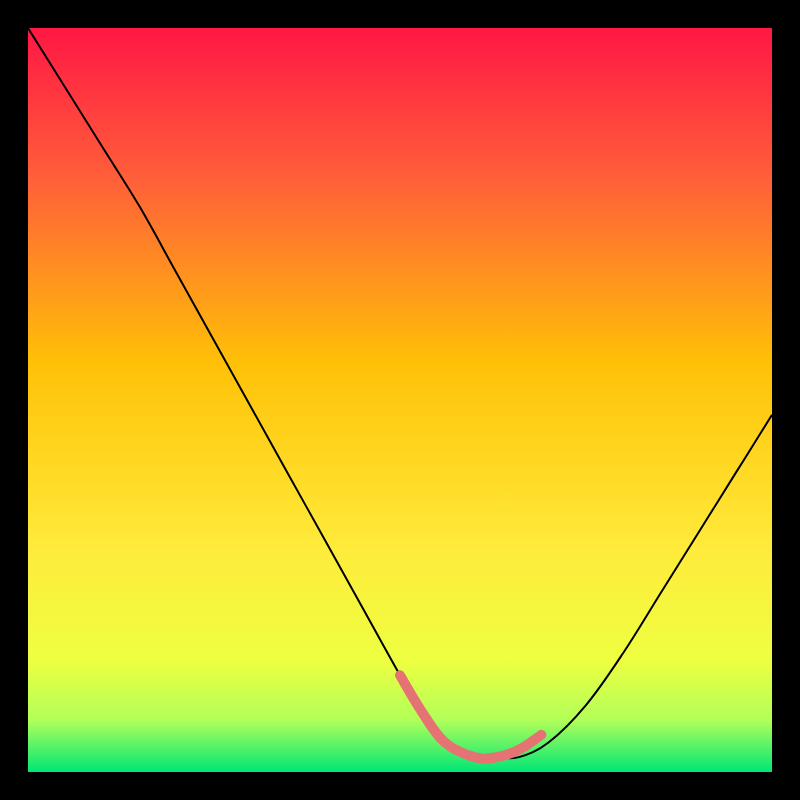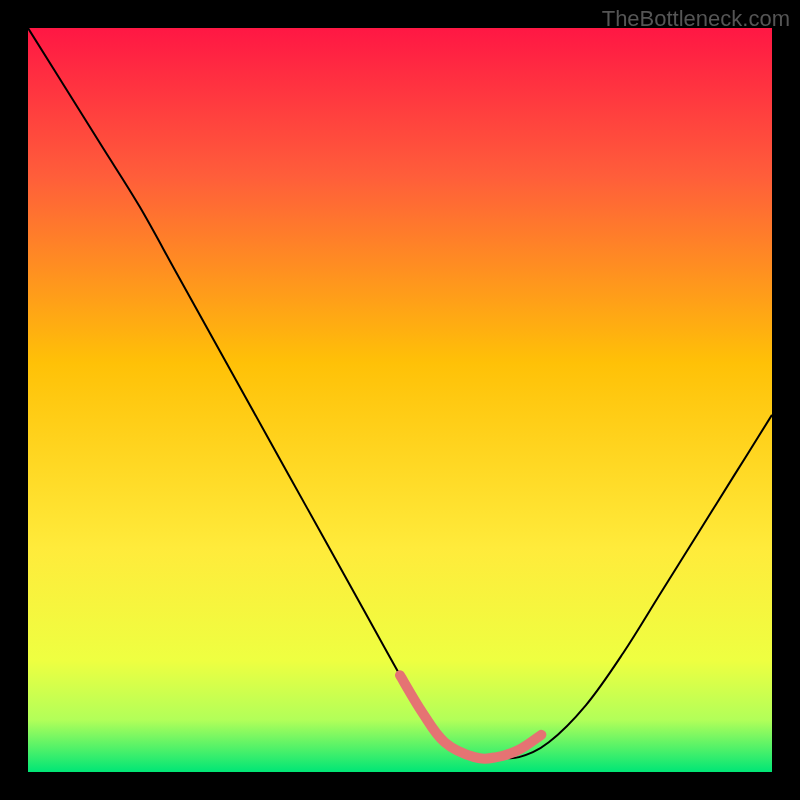"TheBottleneck.com" div.watermark { html: <div>TheBottleneck.com</div> -> none }
